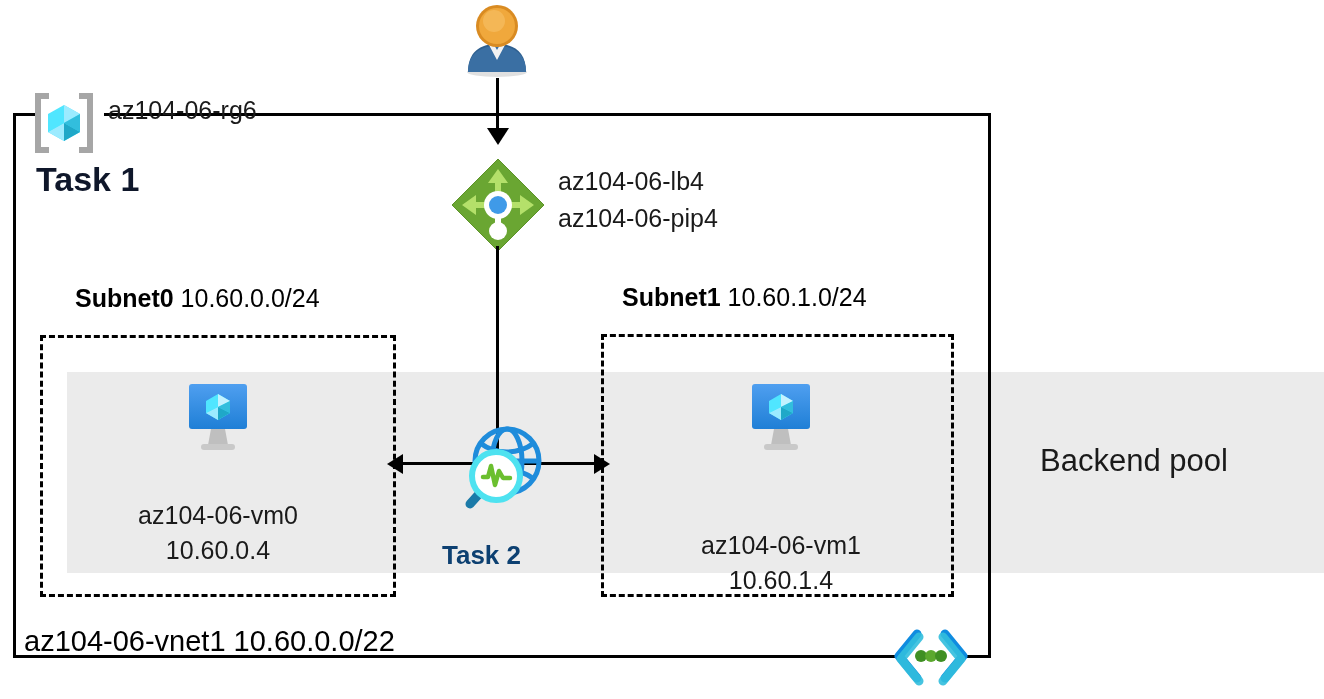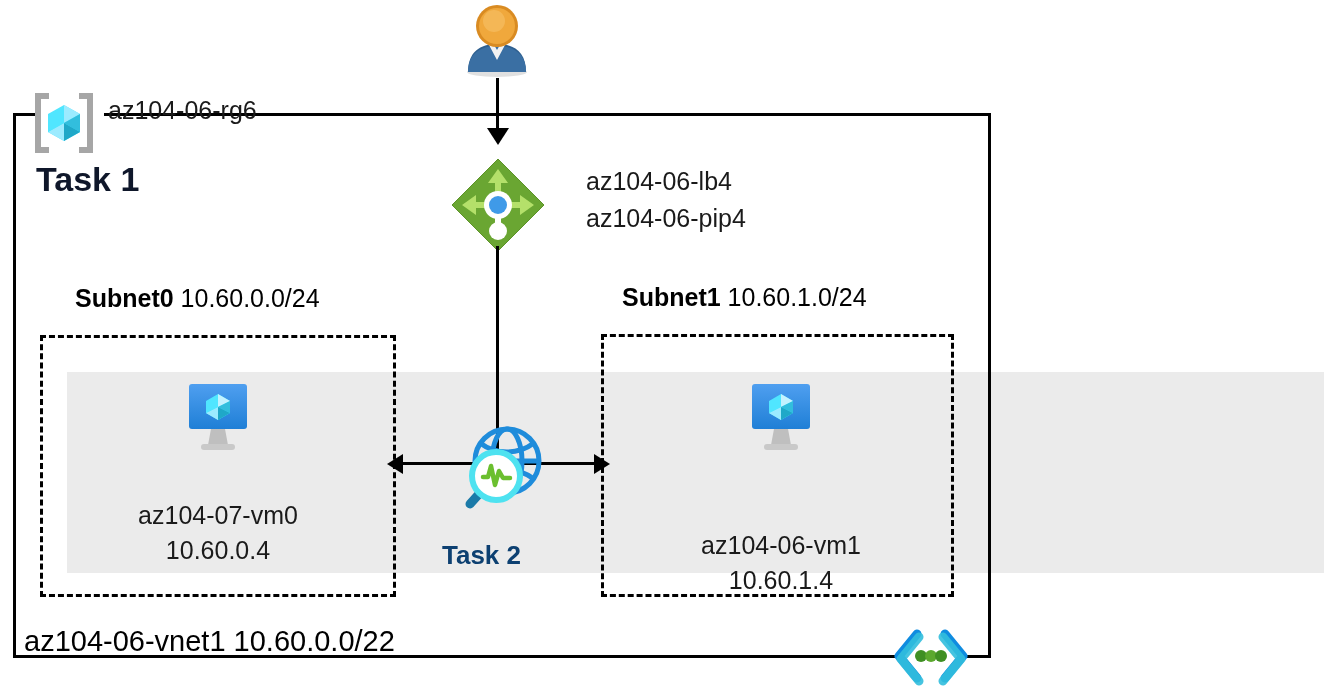"az104-06-lb4" #lb-labels { margin-left: 28px -> none }
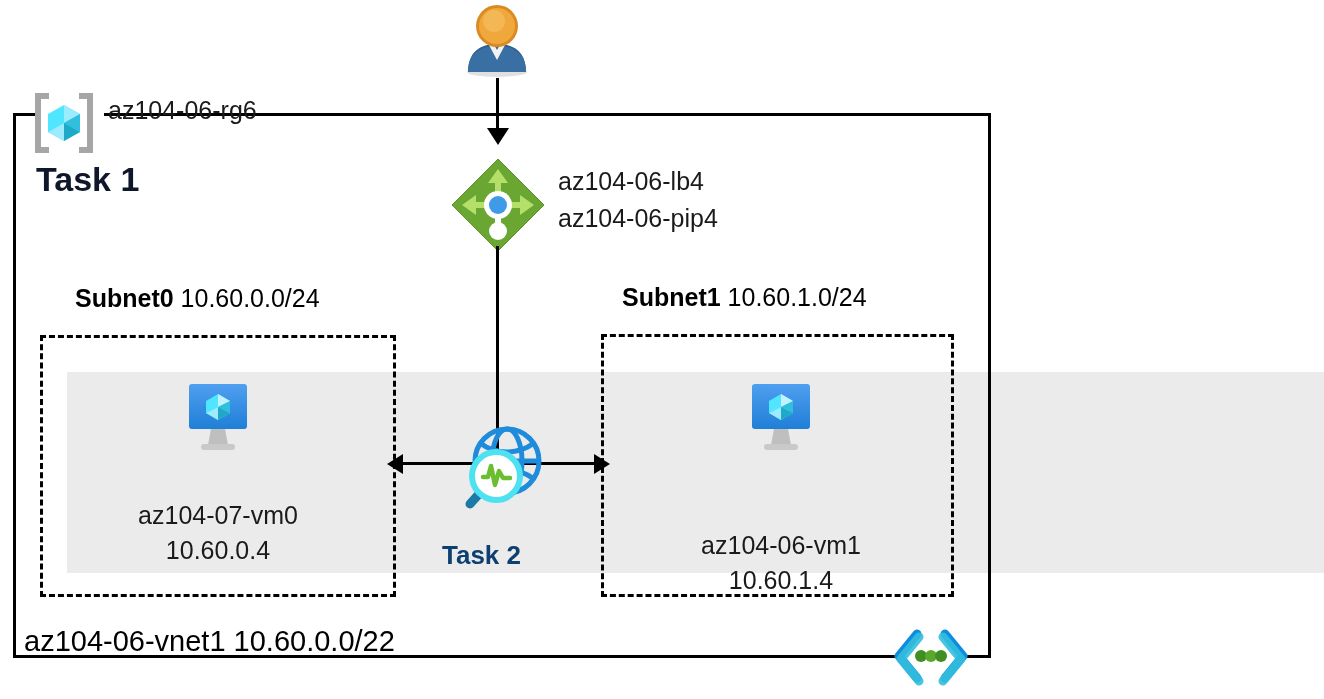"Backend pool" div.abs { html: none -> <div>Backend pool</div> }
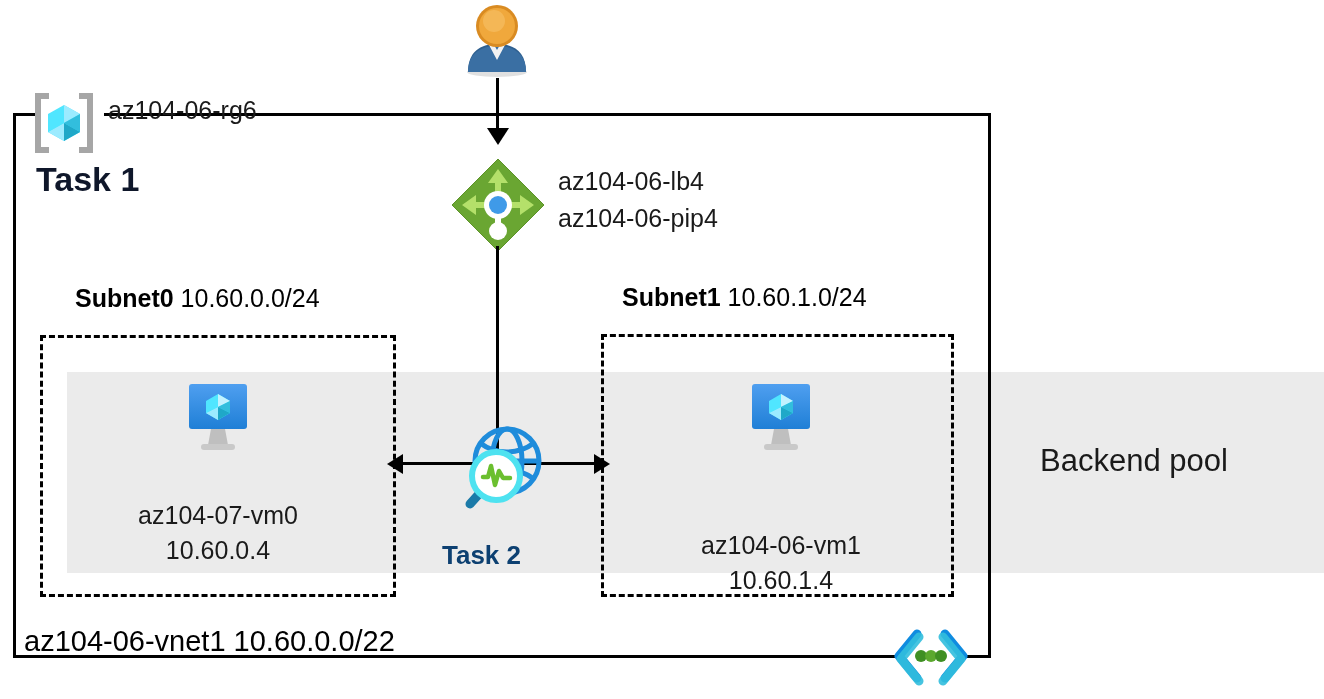"az104-07-vm0" div { text: az104-07-vm0 -> az104-06-vm0 }
